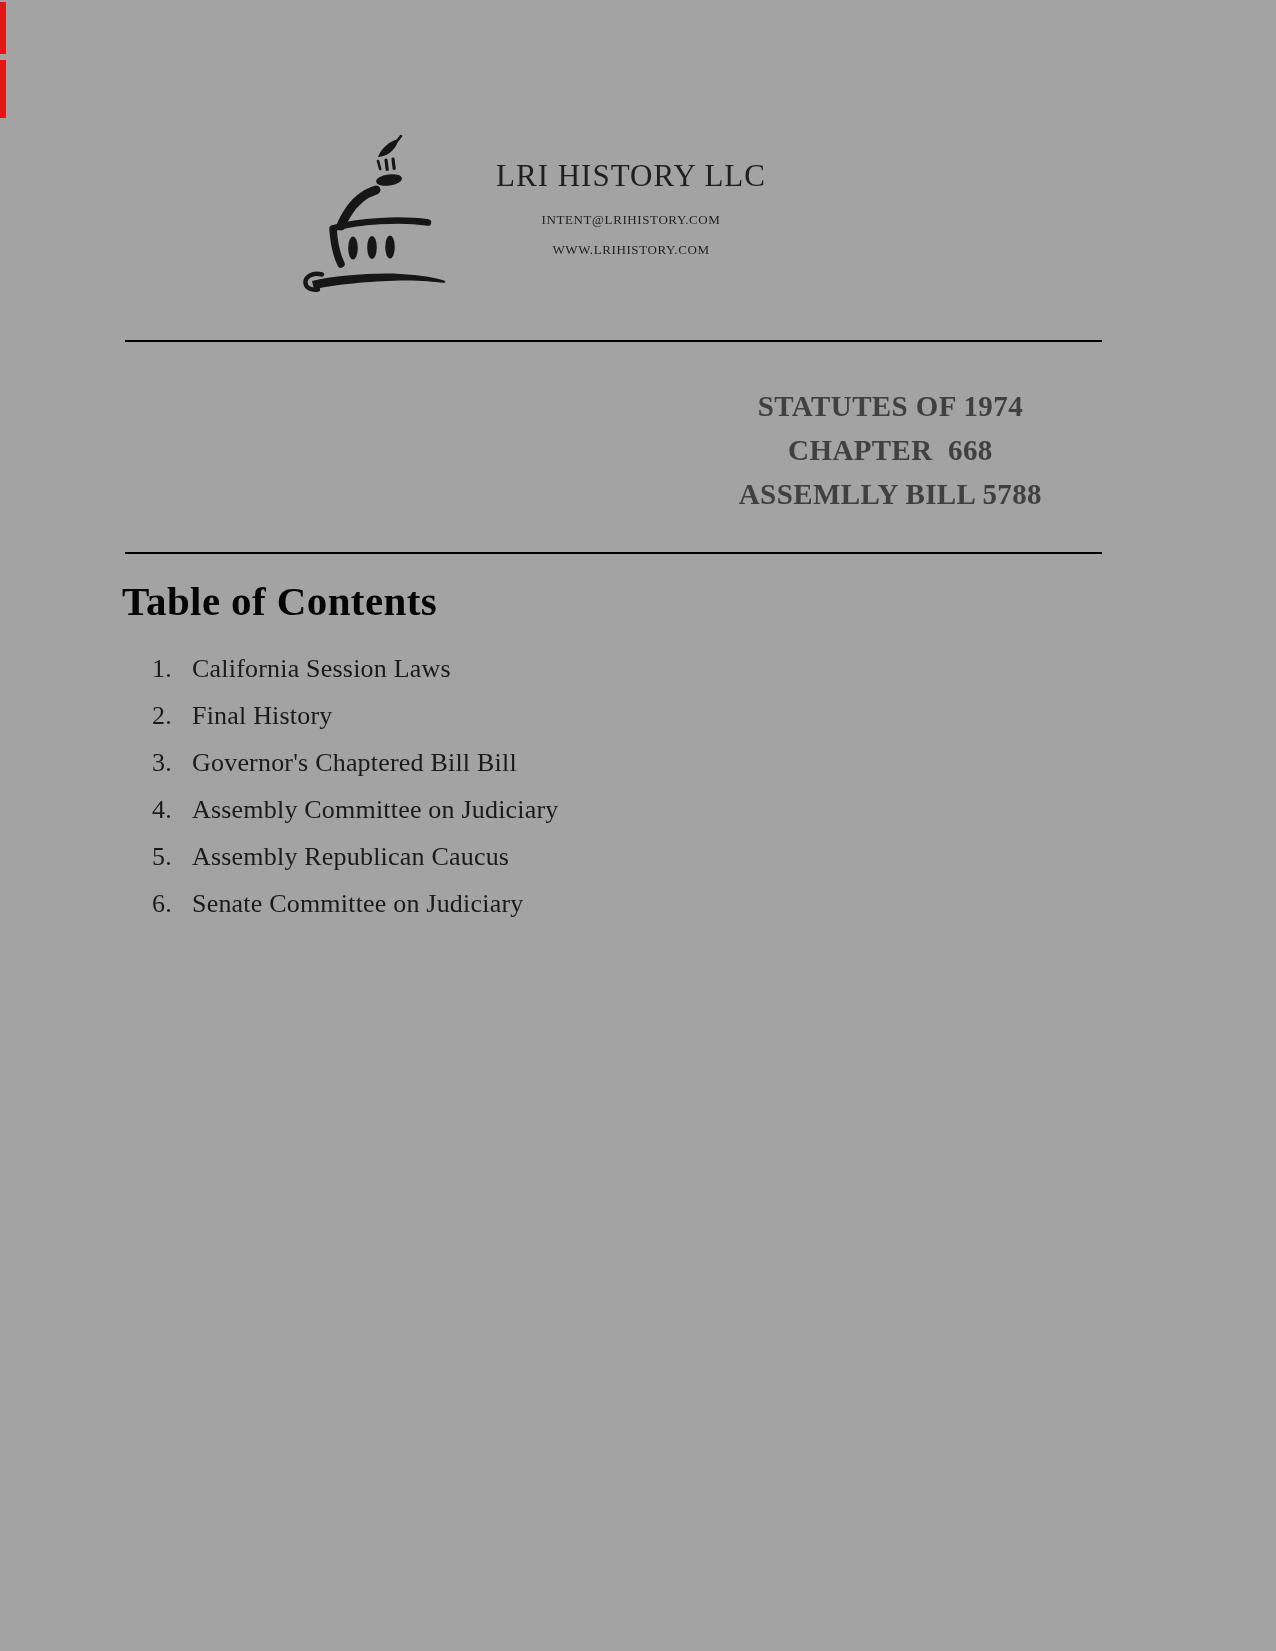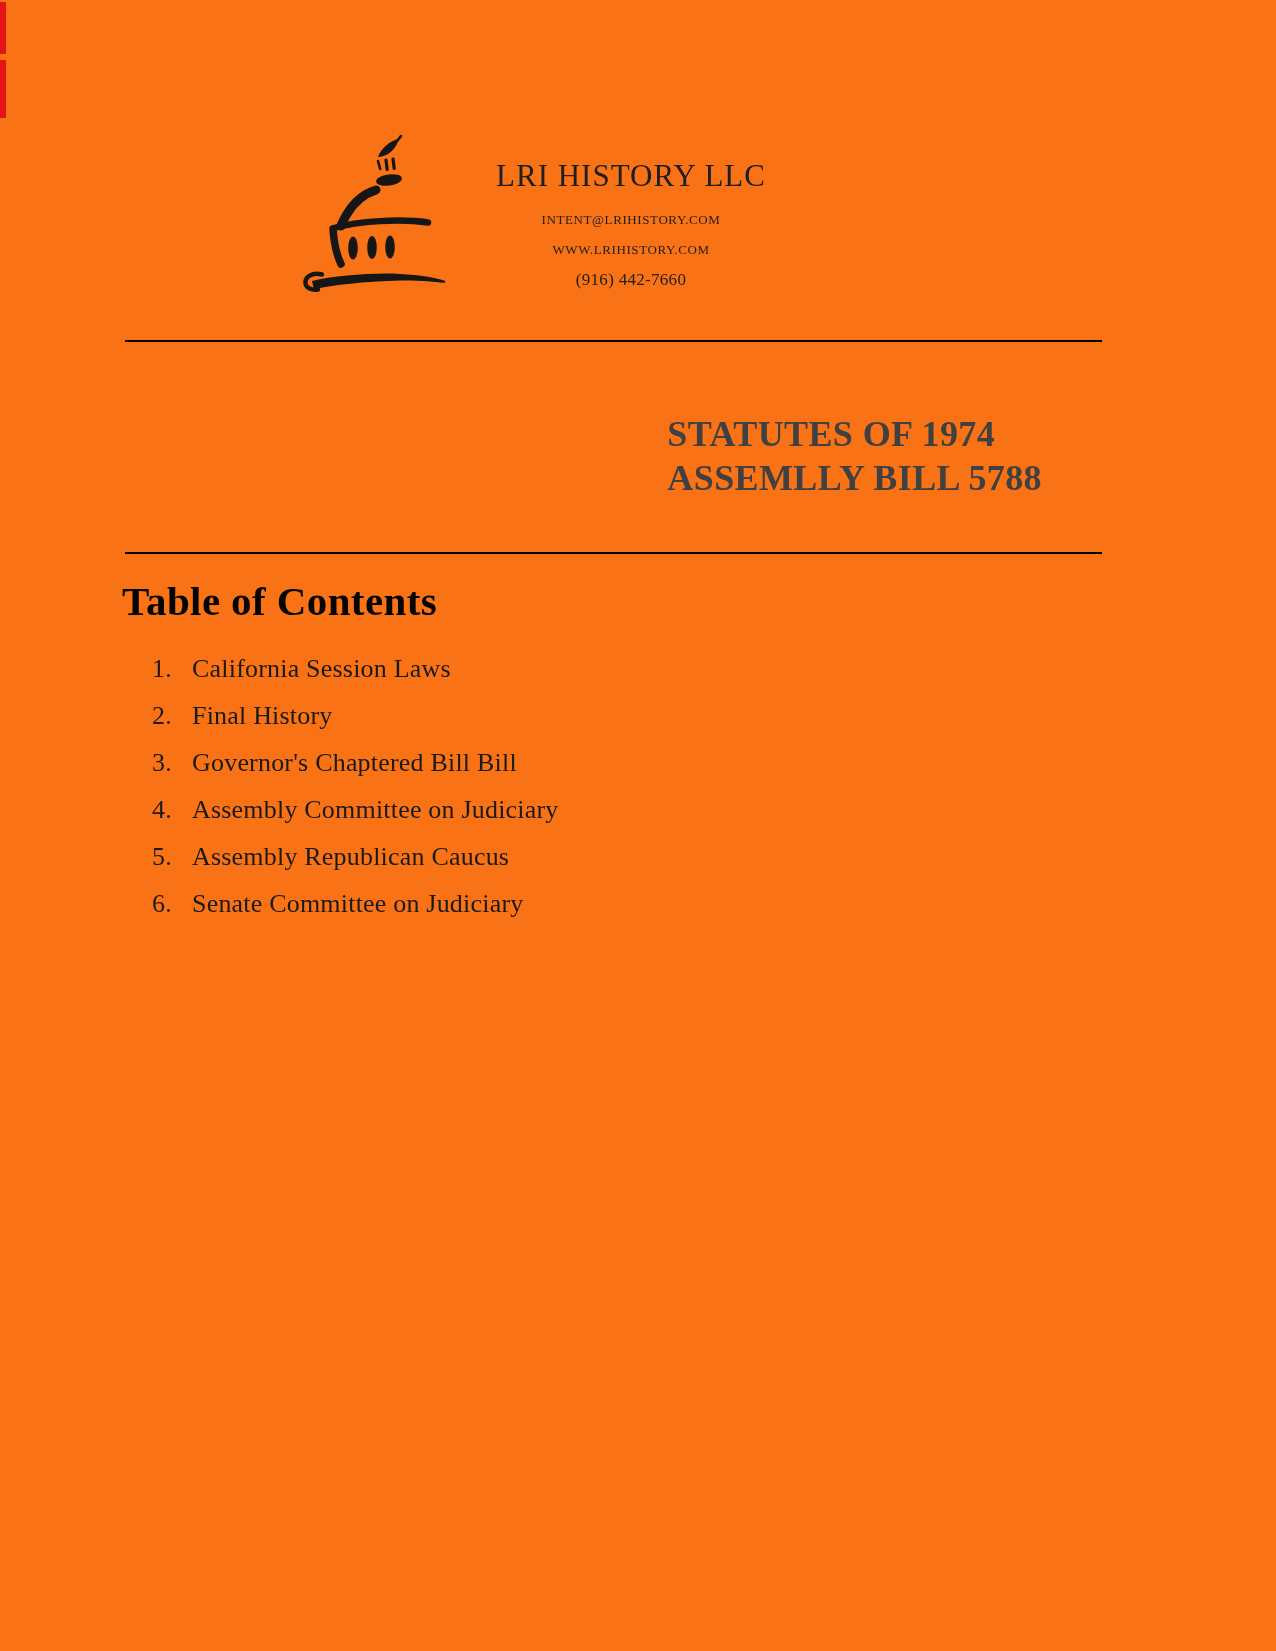"LRI HISTORY LLC" .page { background: #f97316 -> #a3a3a3 }
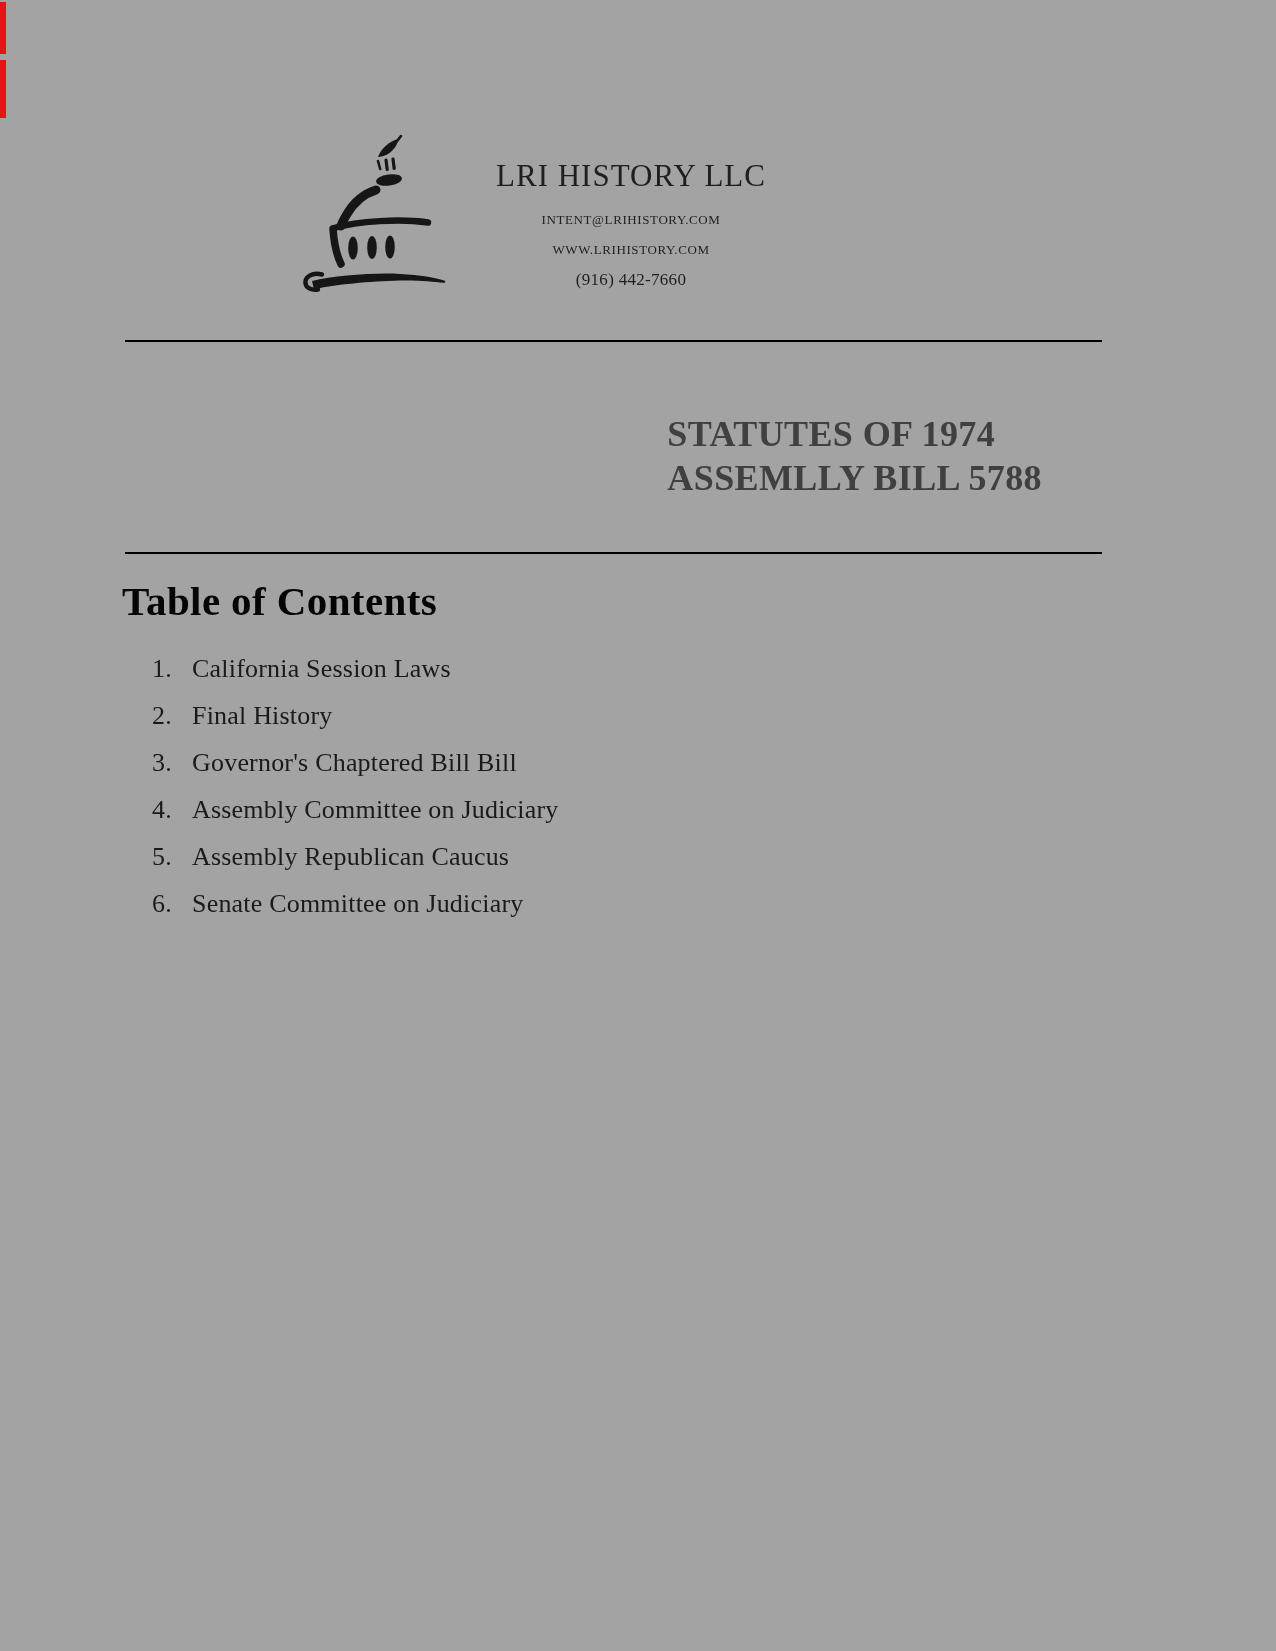"(916) 442-7660" div.contact-line { html: <div>(916) 442-7660</div> -> none }
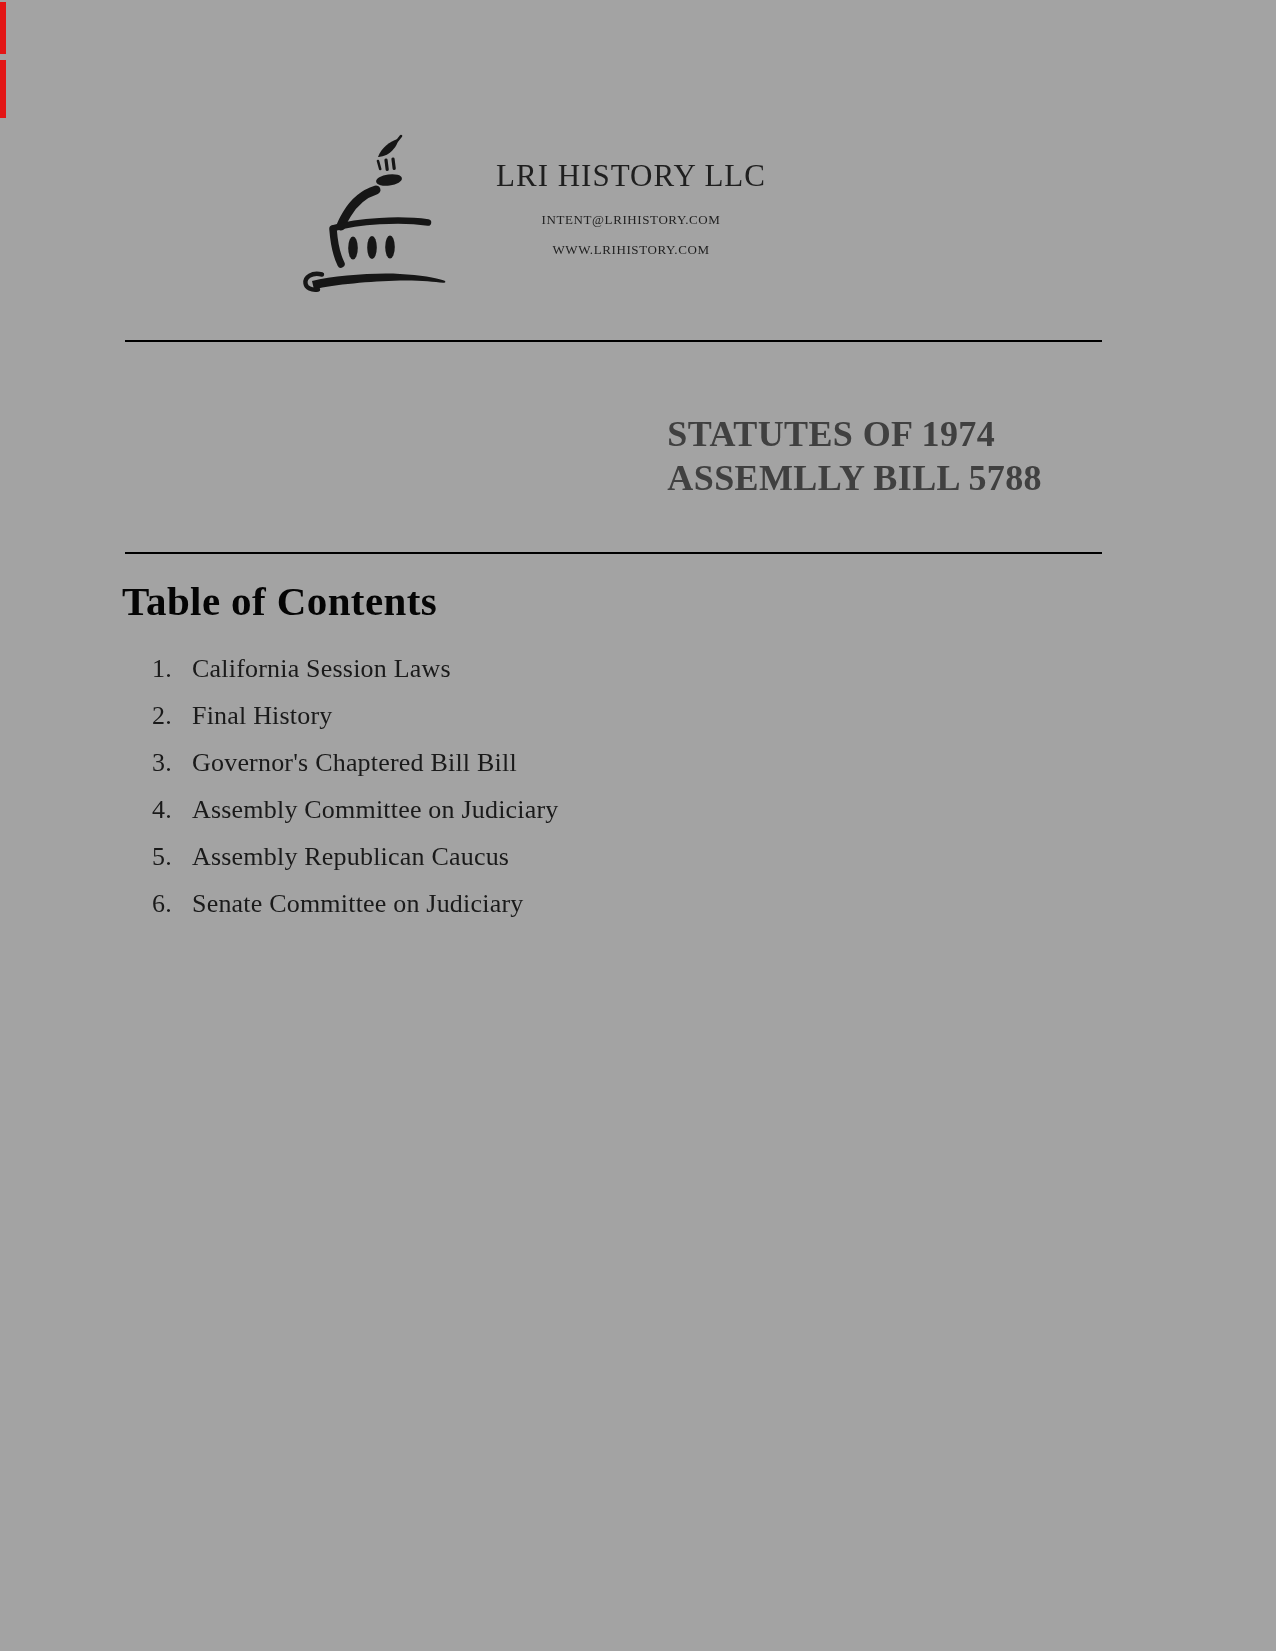"STATUTES OF 1974" .title-block { font-size: 36px -> 29px; margin-top: 28px -> none; text-align: left -> center }
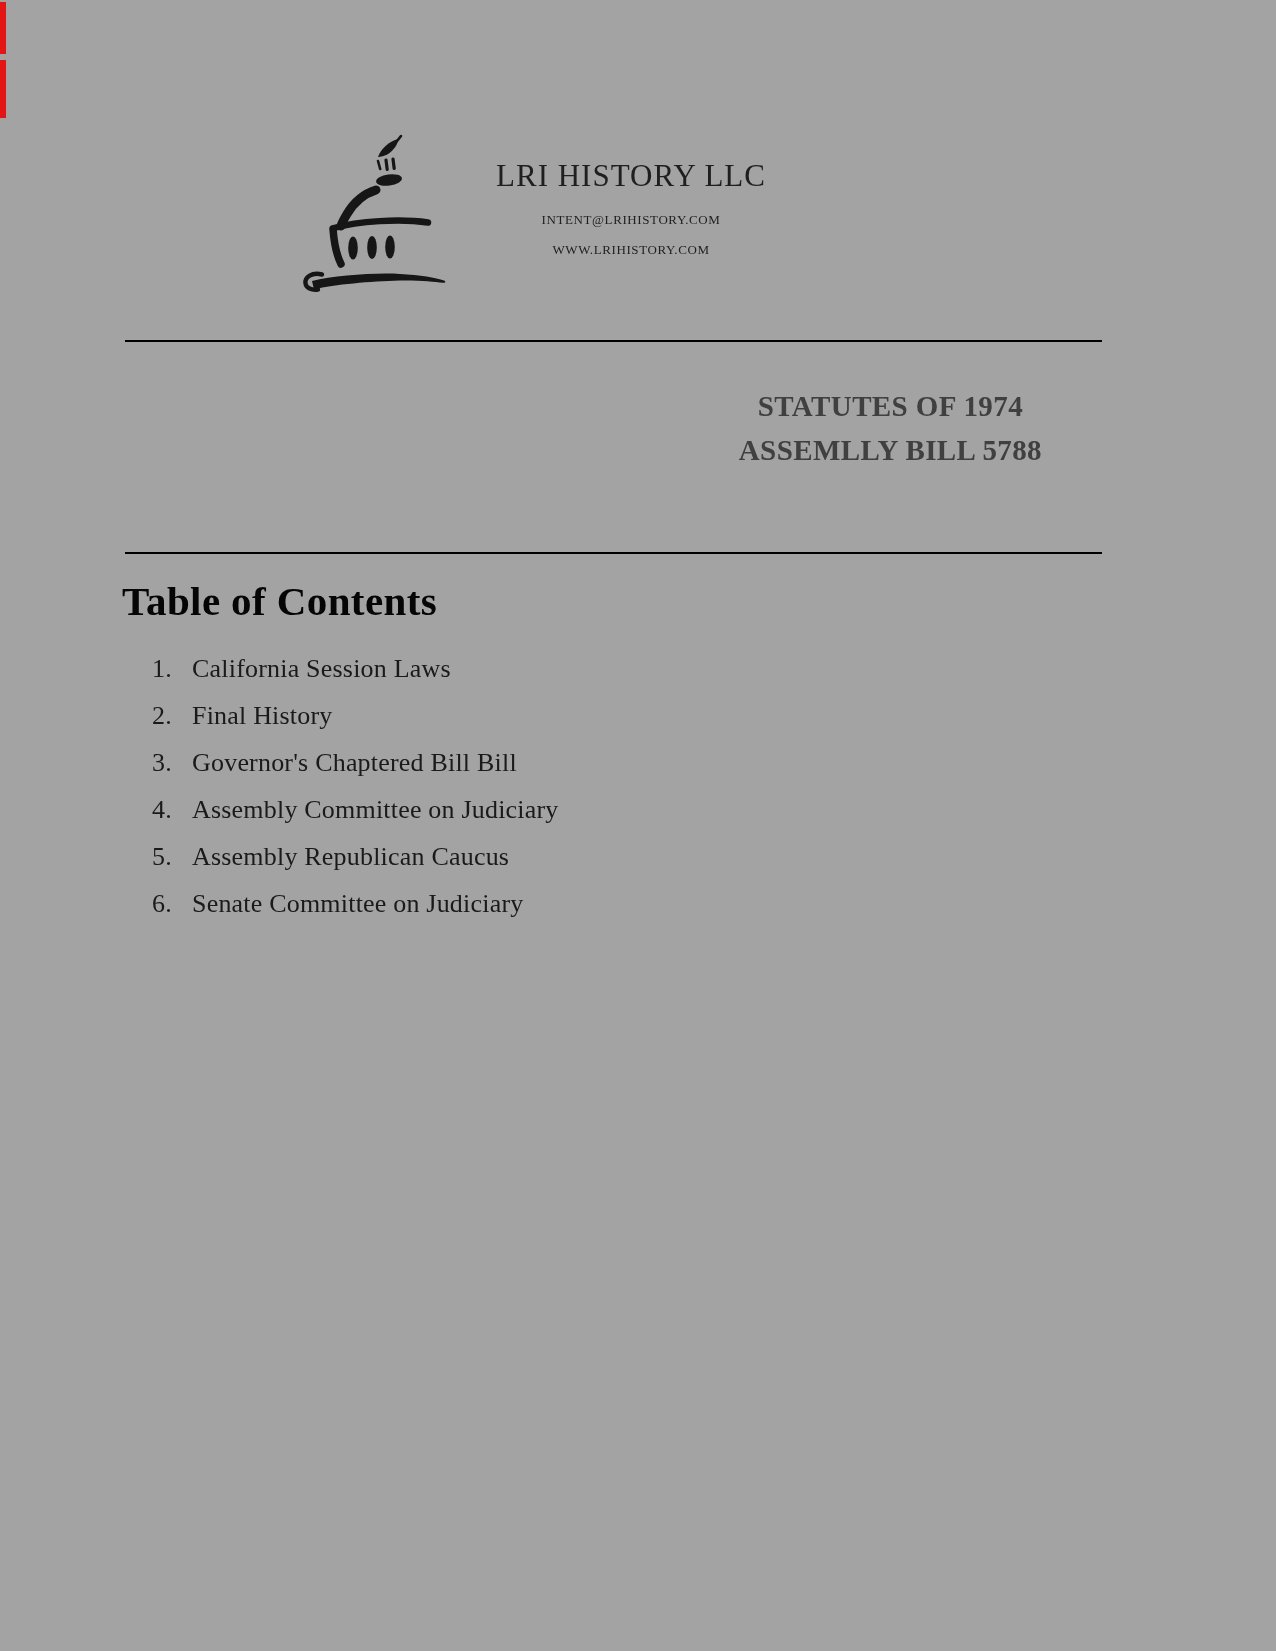"CHAPTER 668" div.title-line { html: none -> <div>CHAPTER 668</div> }
